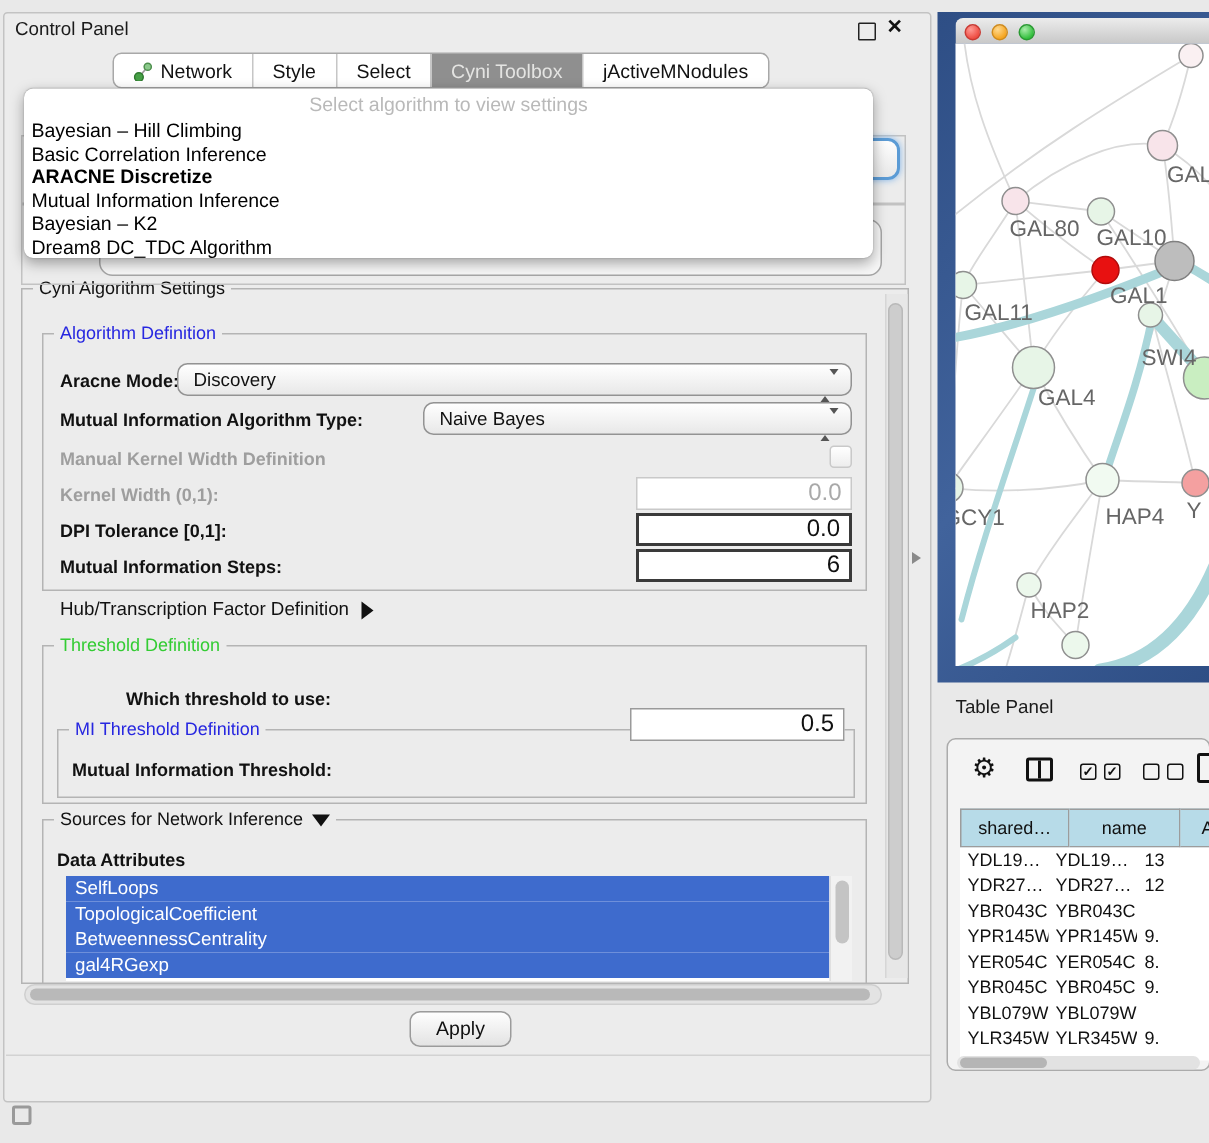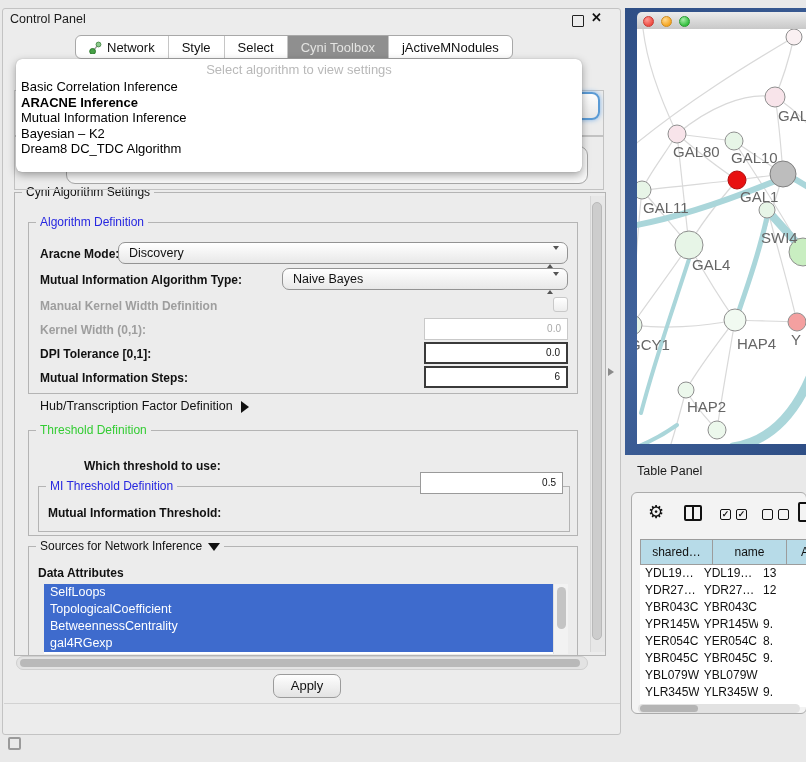"Bayesian – Hill Climbing" div.dd-item { html: none -> <div>Bayesian – Hill Climbing</div> }
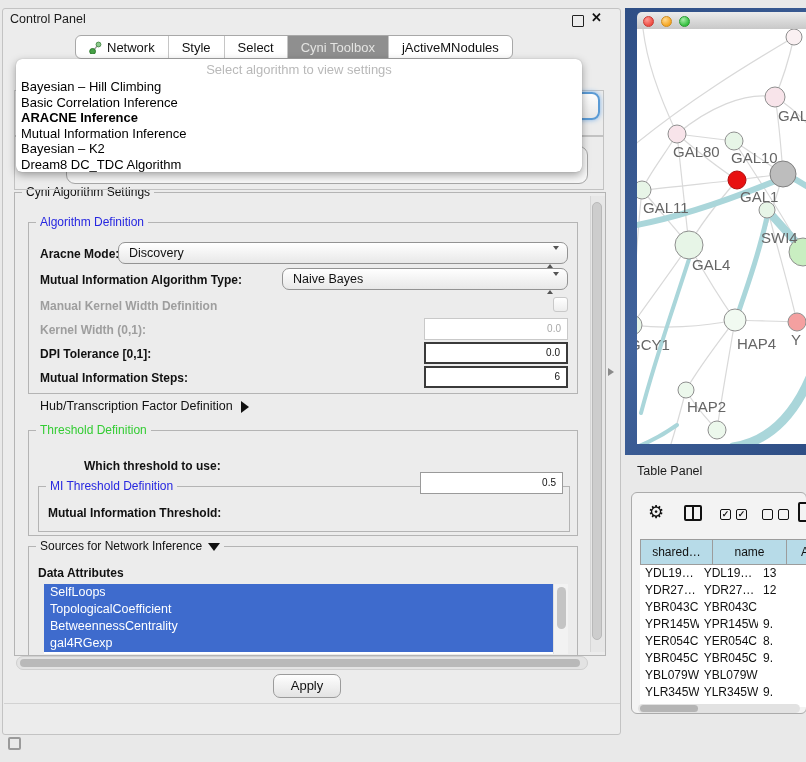"ARACNE Inference" div.dd-item { text: Inference -> Discretize }
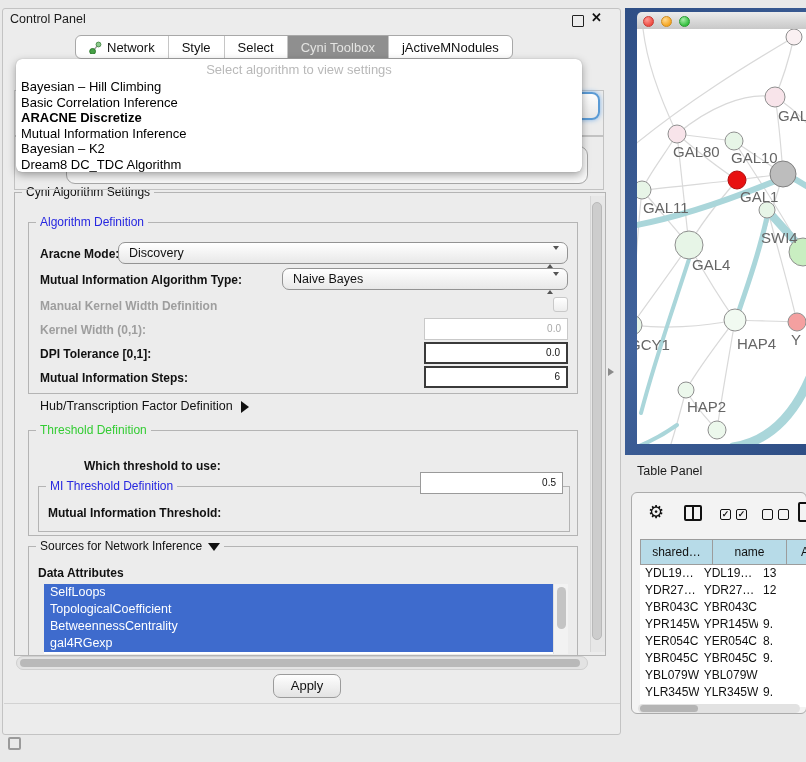"0.0" .tfield { font-size: 10px -> 16px }
